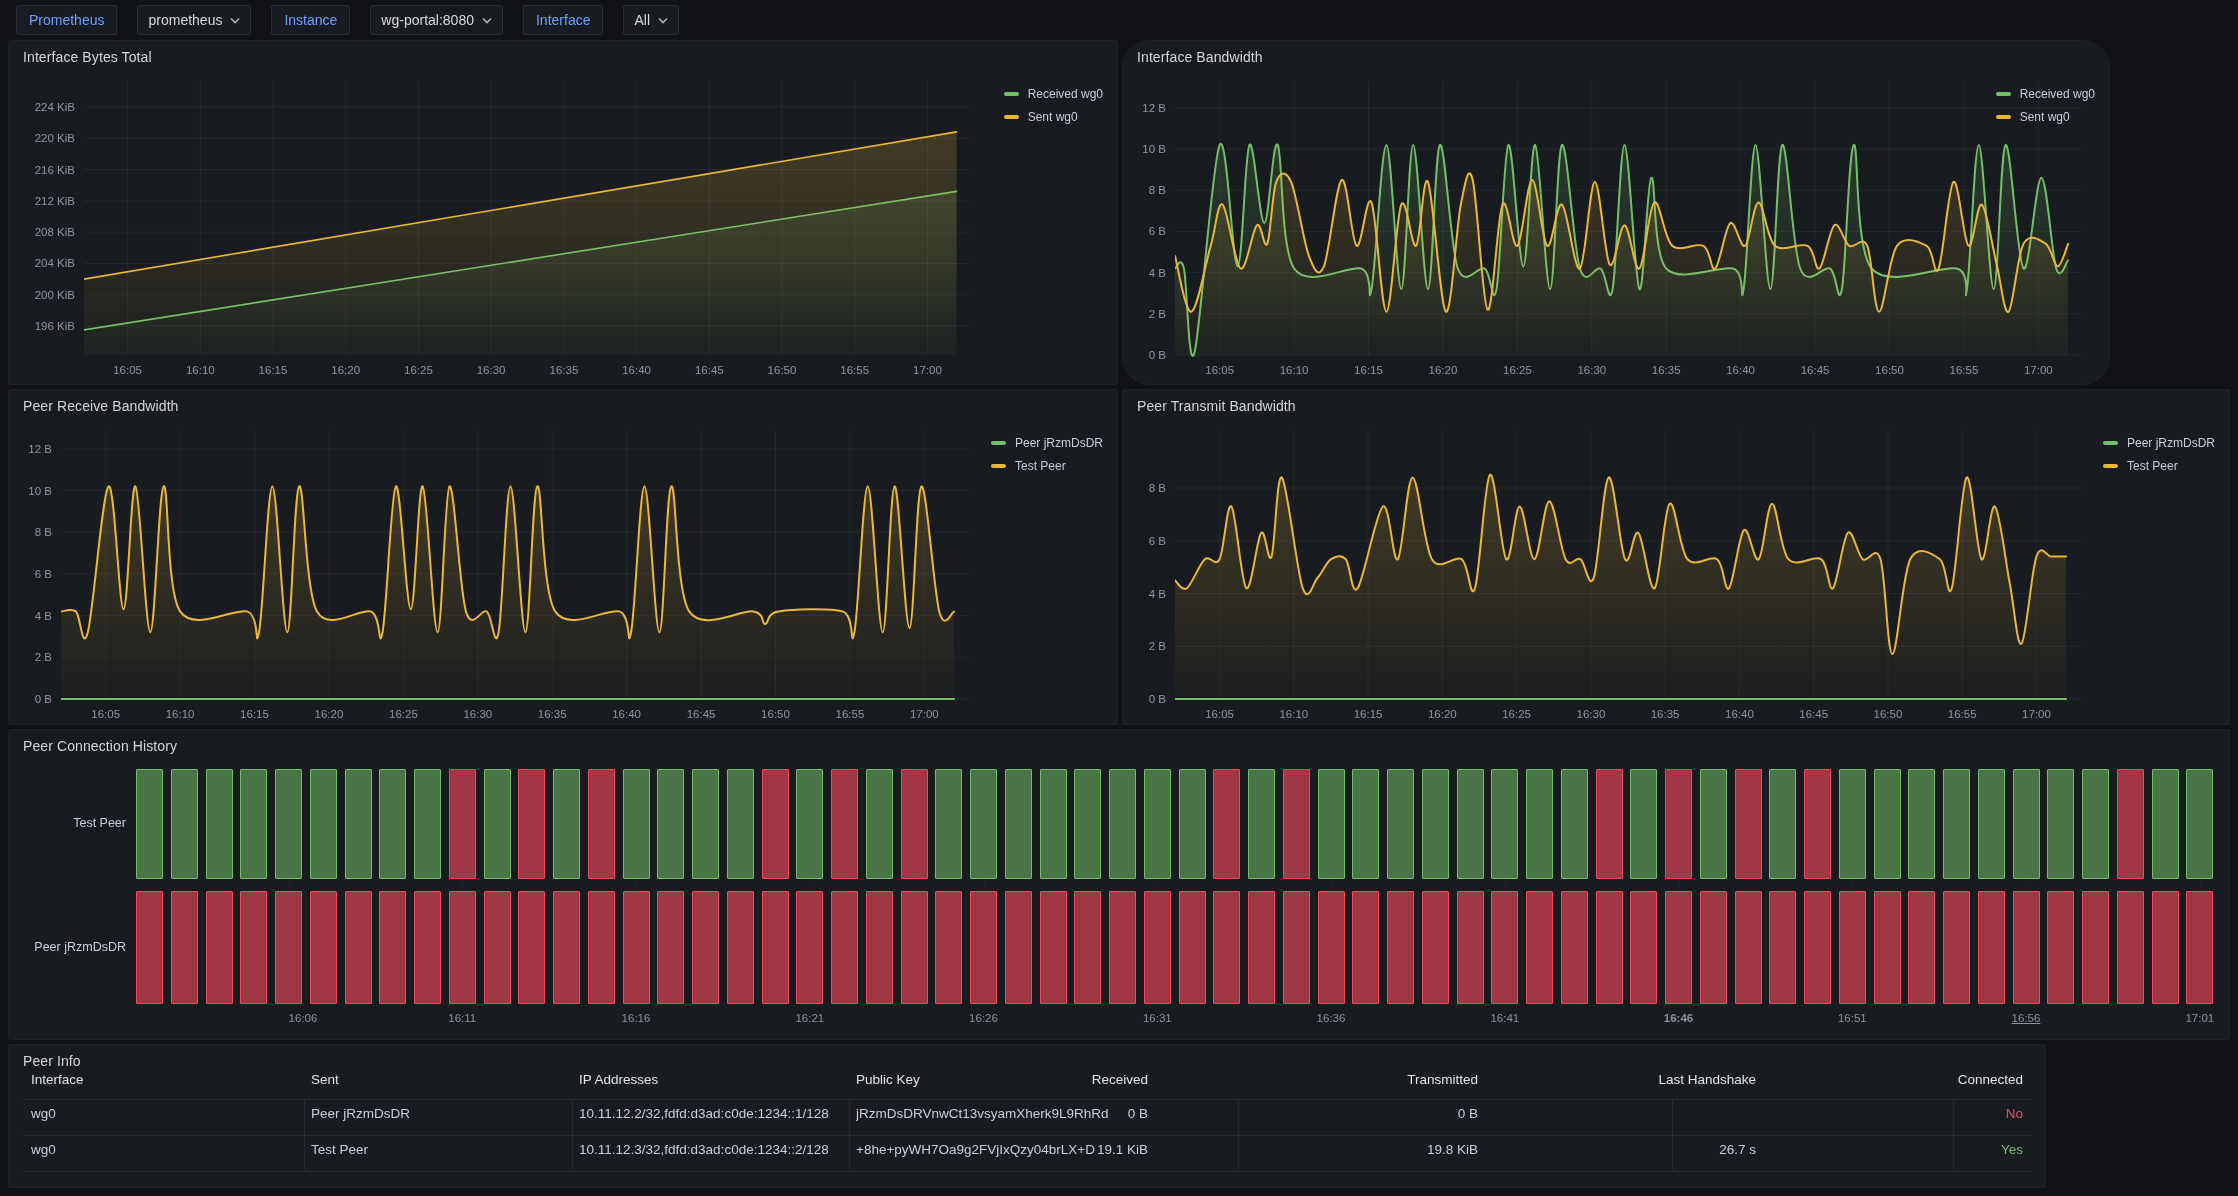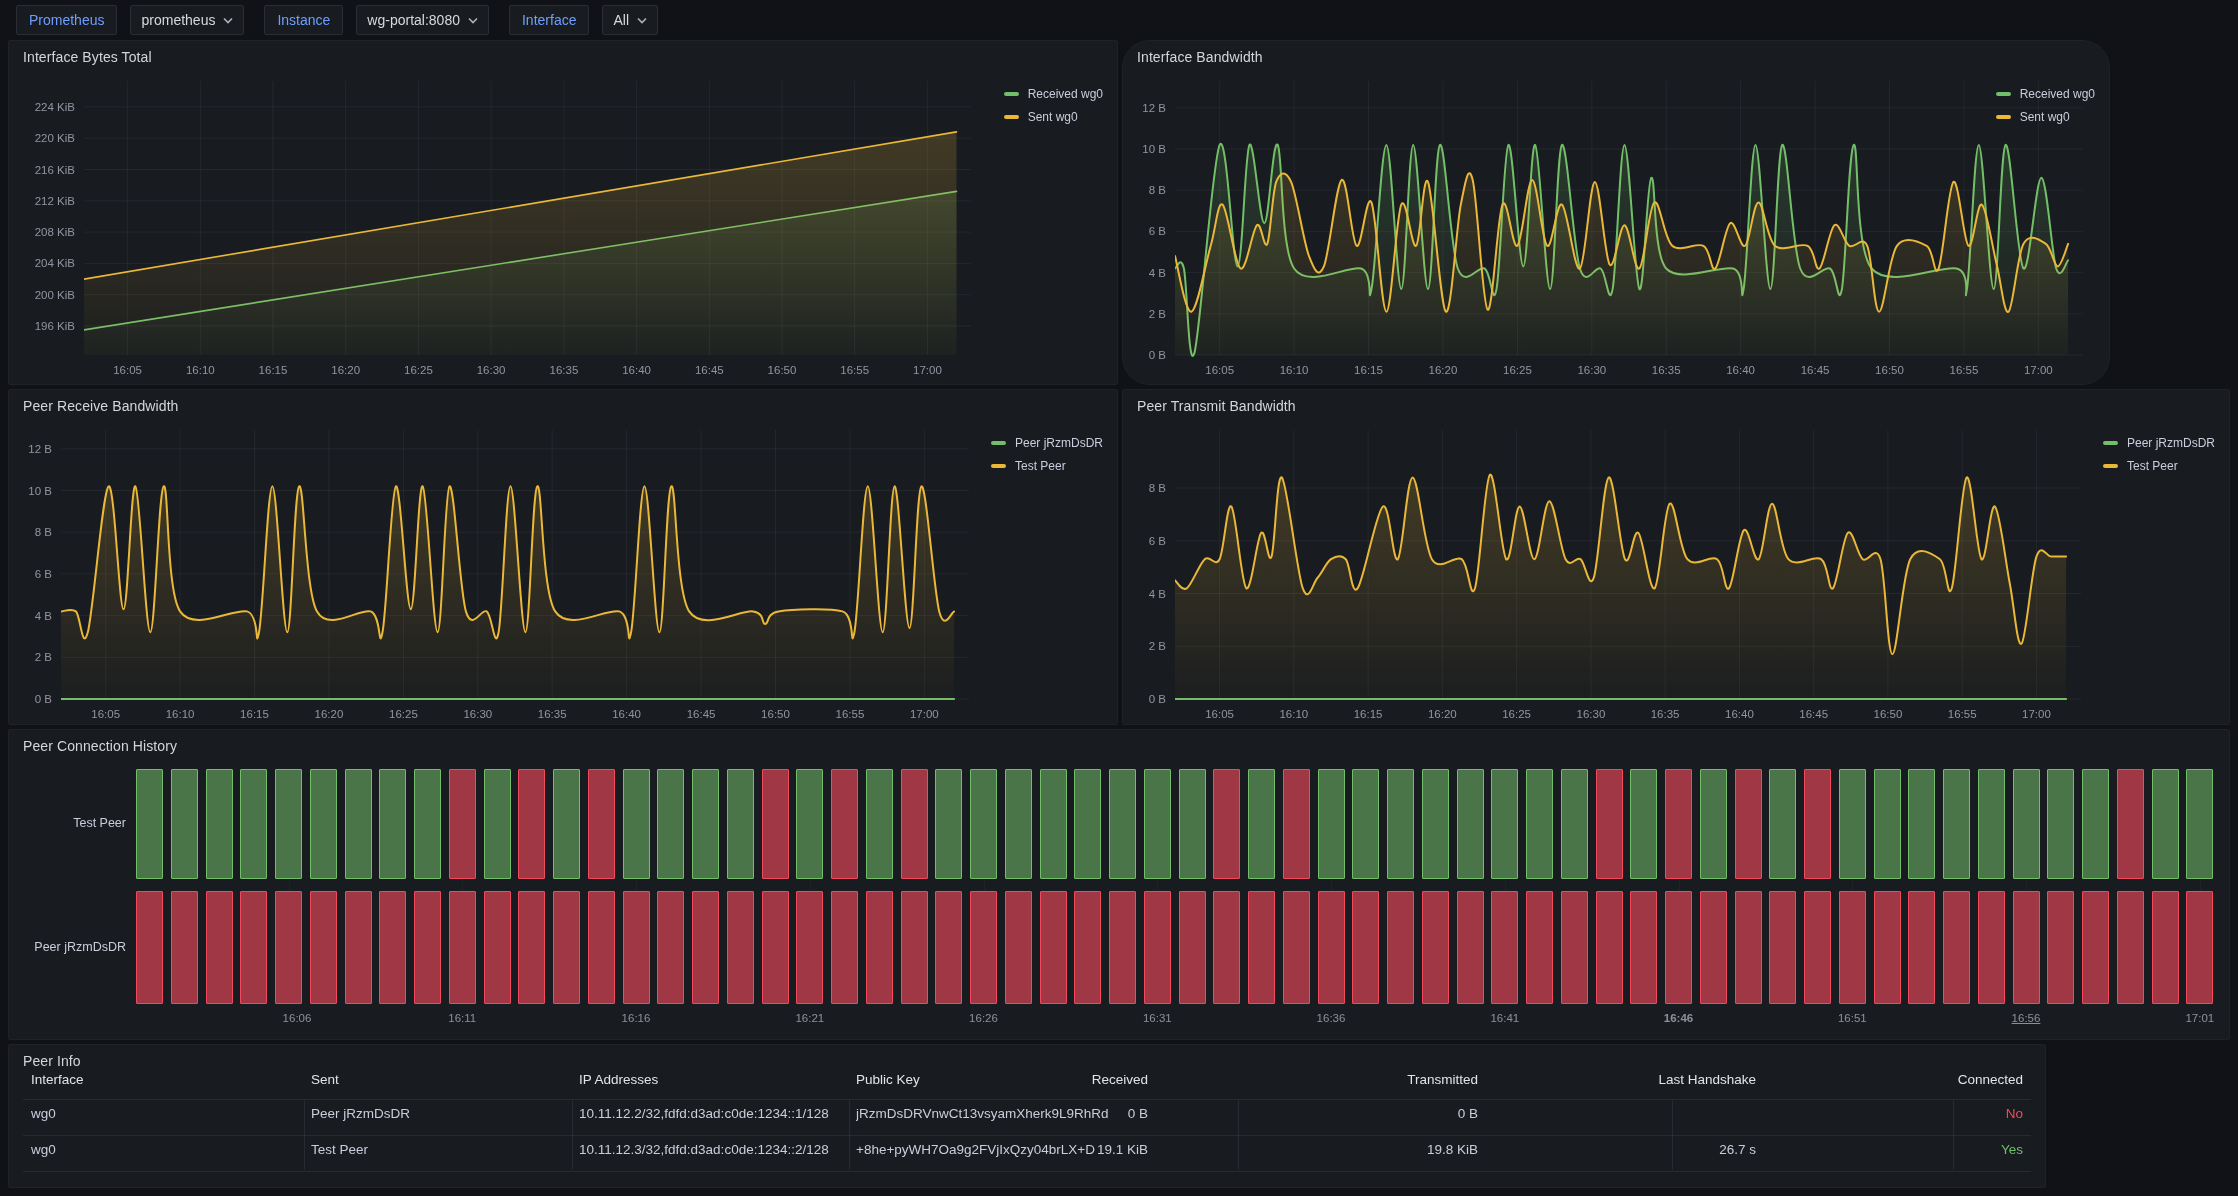"Prometheus" .var-group { gap: 13px -> 20px }
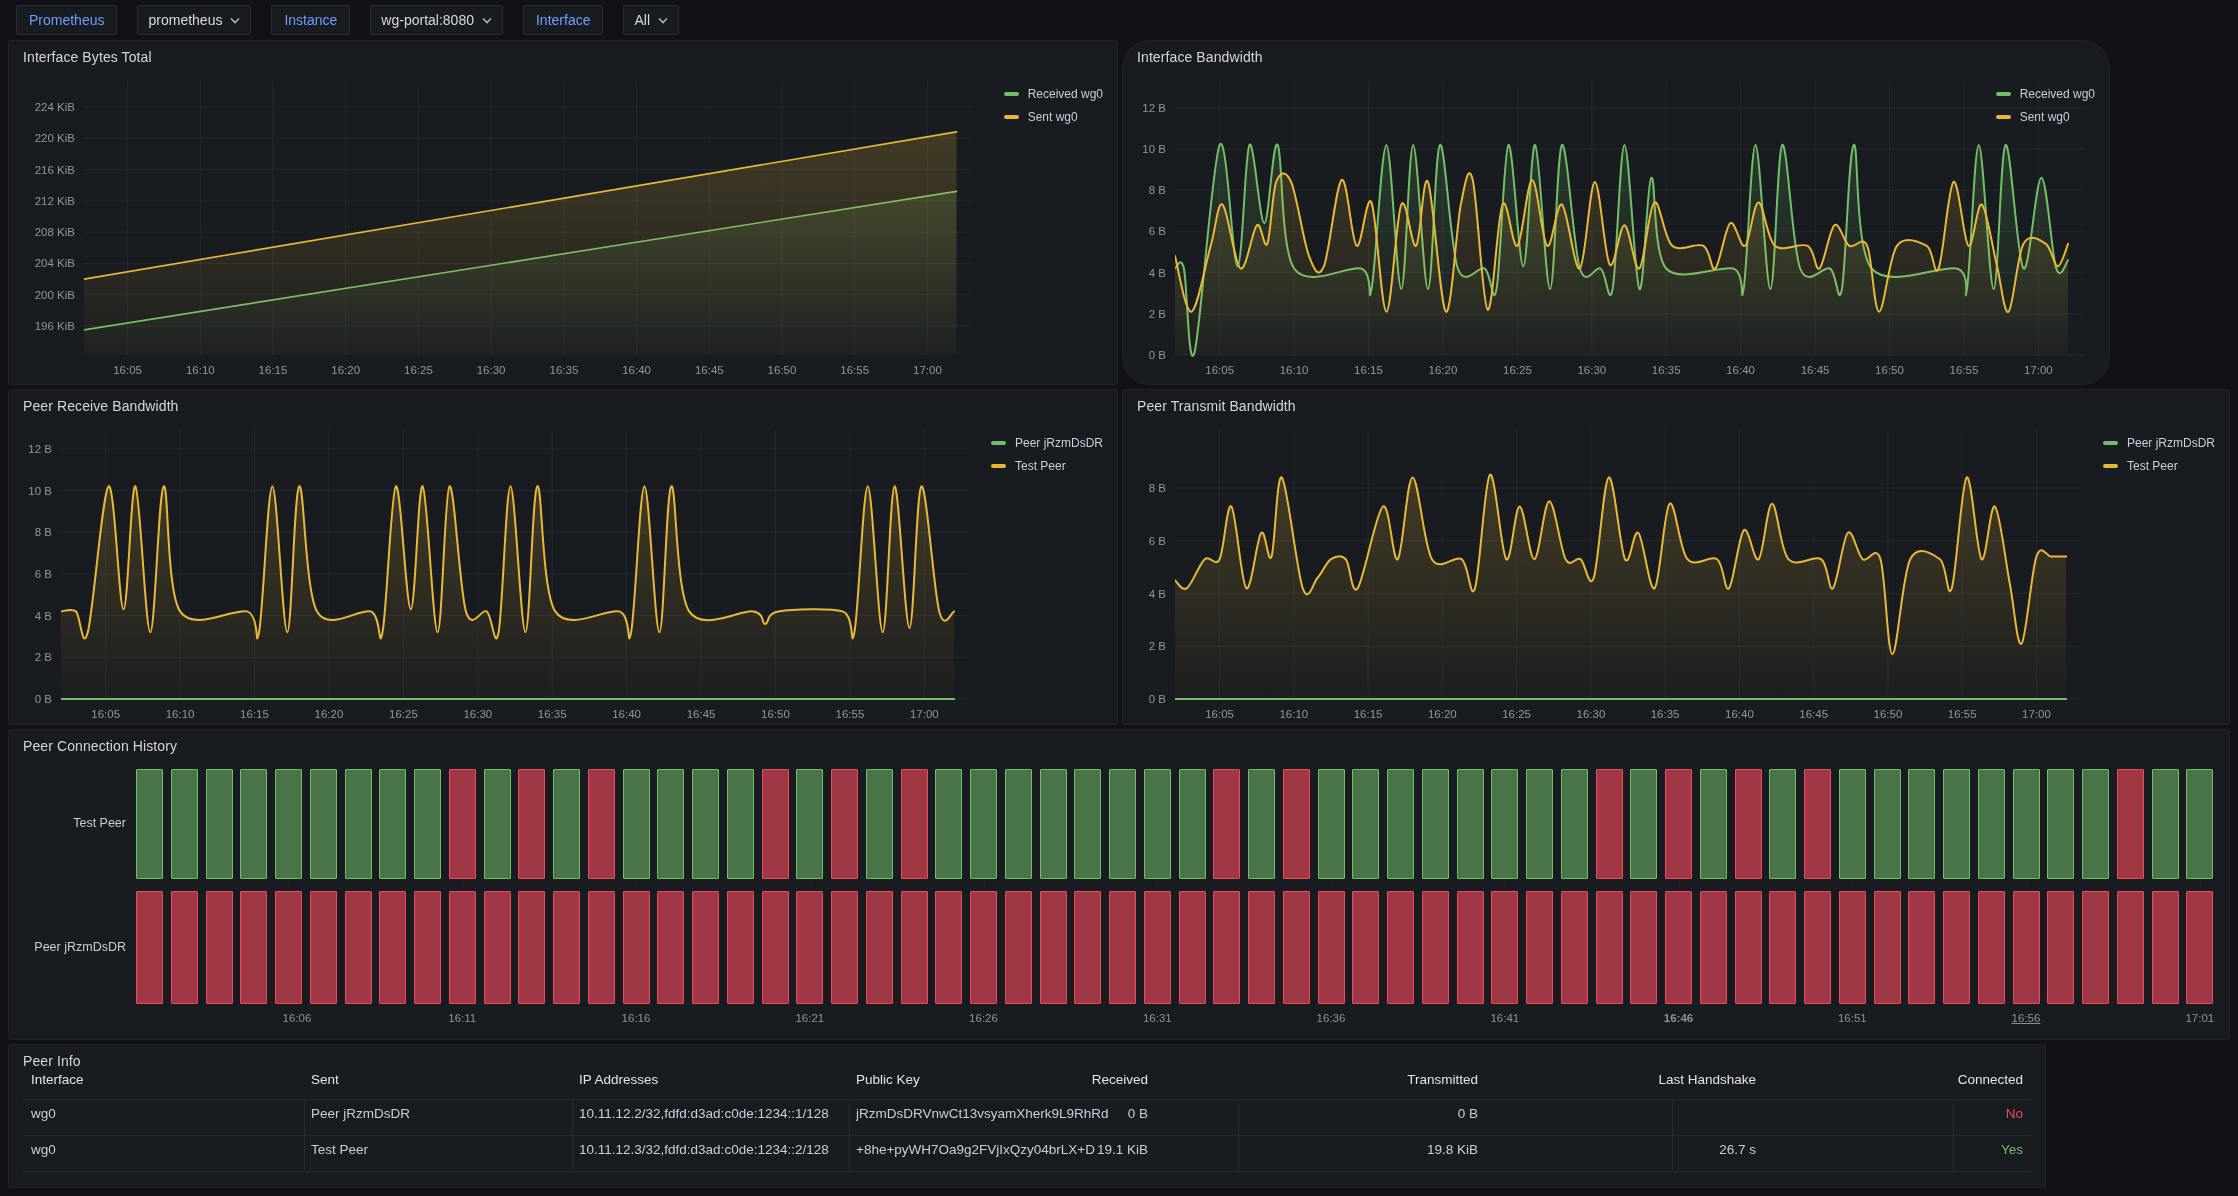"16:06" div.tl-tick { left: 288px -> 294px }
